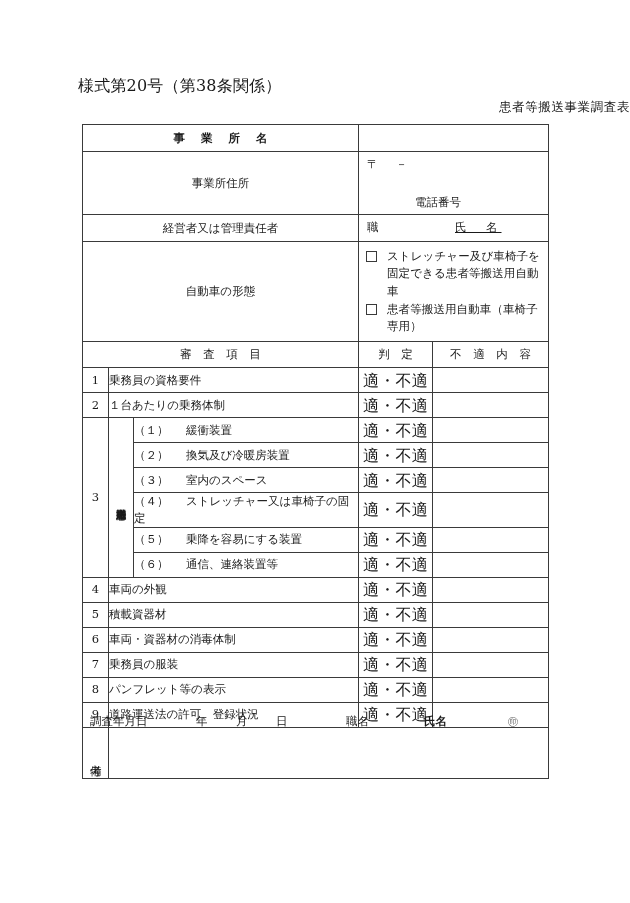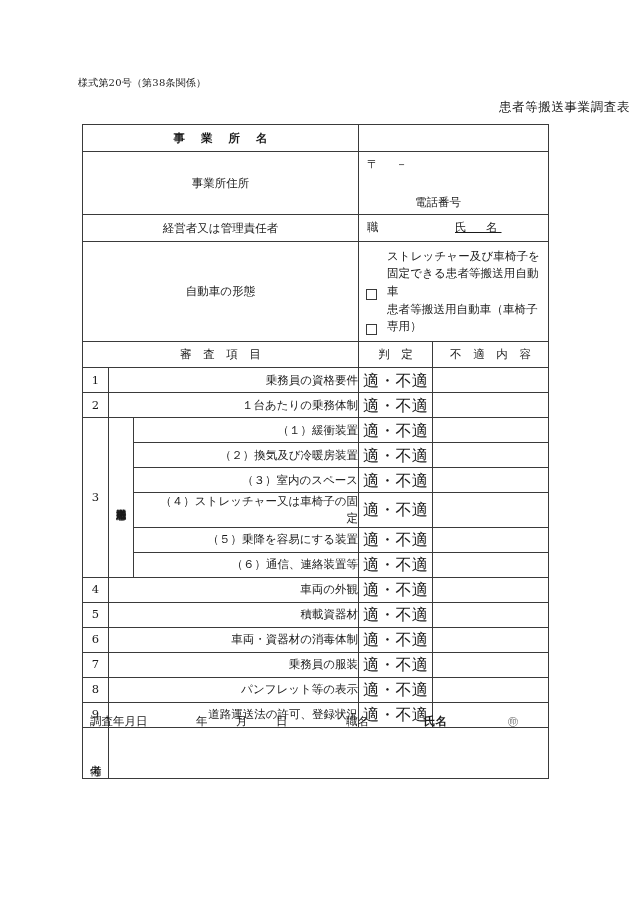"様式第20号（第38条関係）" .form-no { font-size: 10px -> 16px }
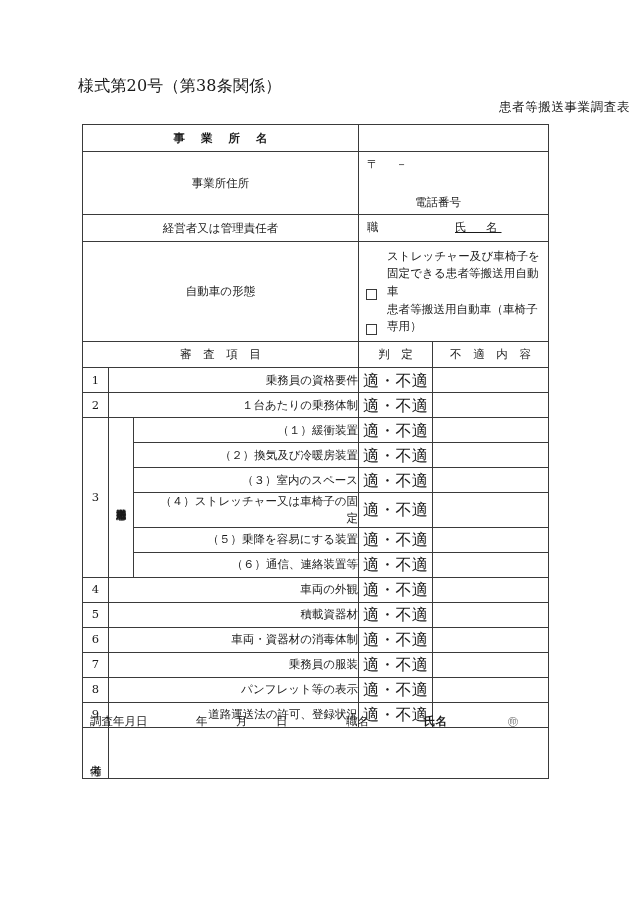"ストレッチャー及び車椅子を固定できる患者等搬送用自動車" .chk-row { align-items: flex-end -> flex-start }
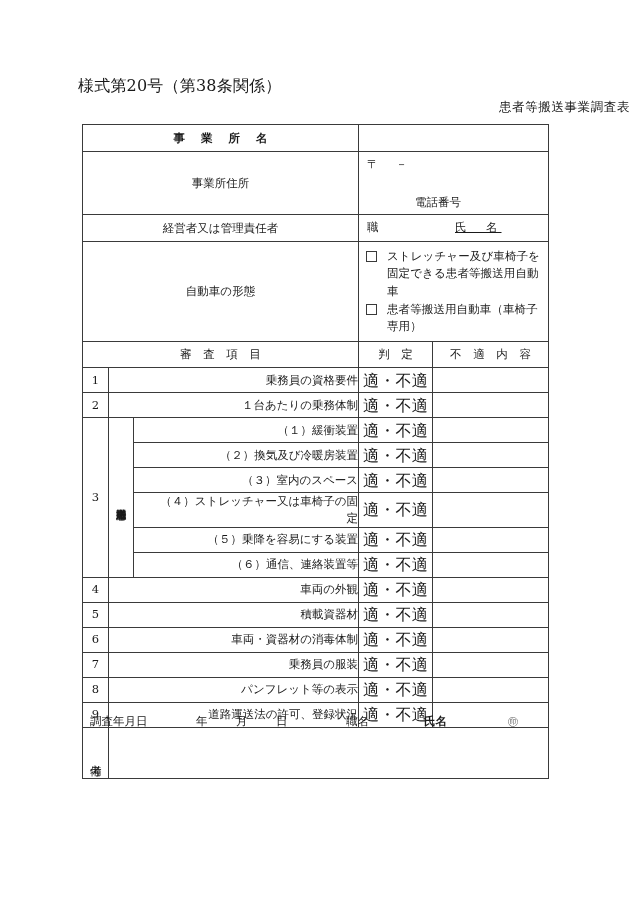"乗務員の資格要件" .cell-item { text-align: right -> none }
